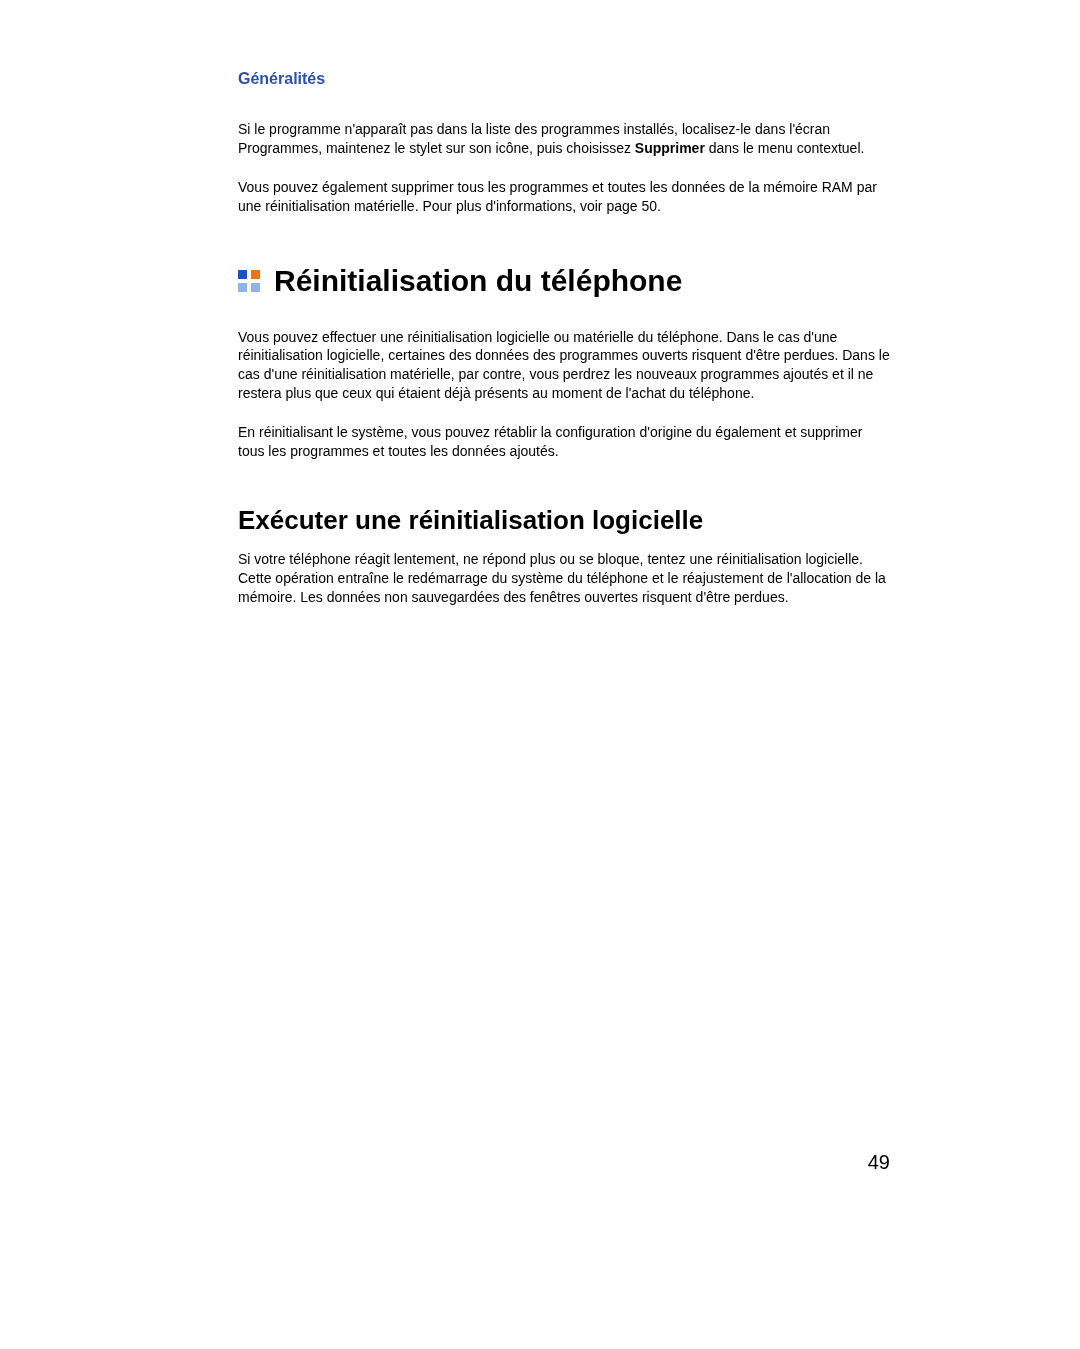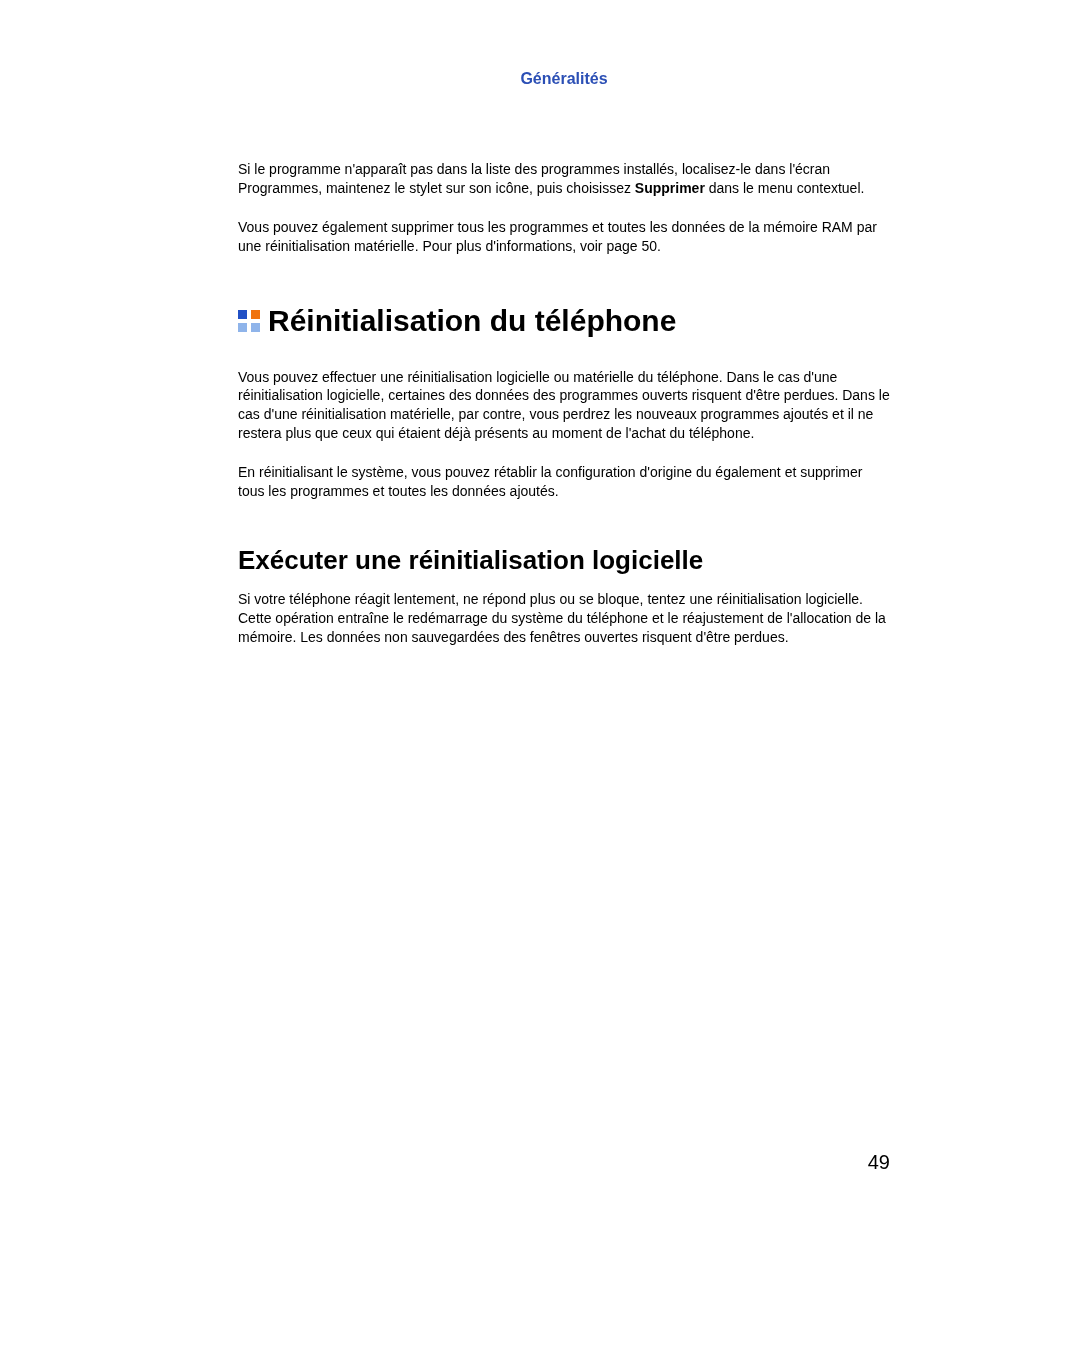"Généralités" .header-label { margin-bottom: 72px -> 32px; text-align: center -> left }
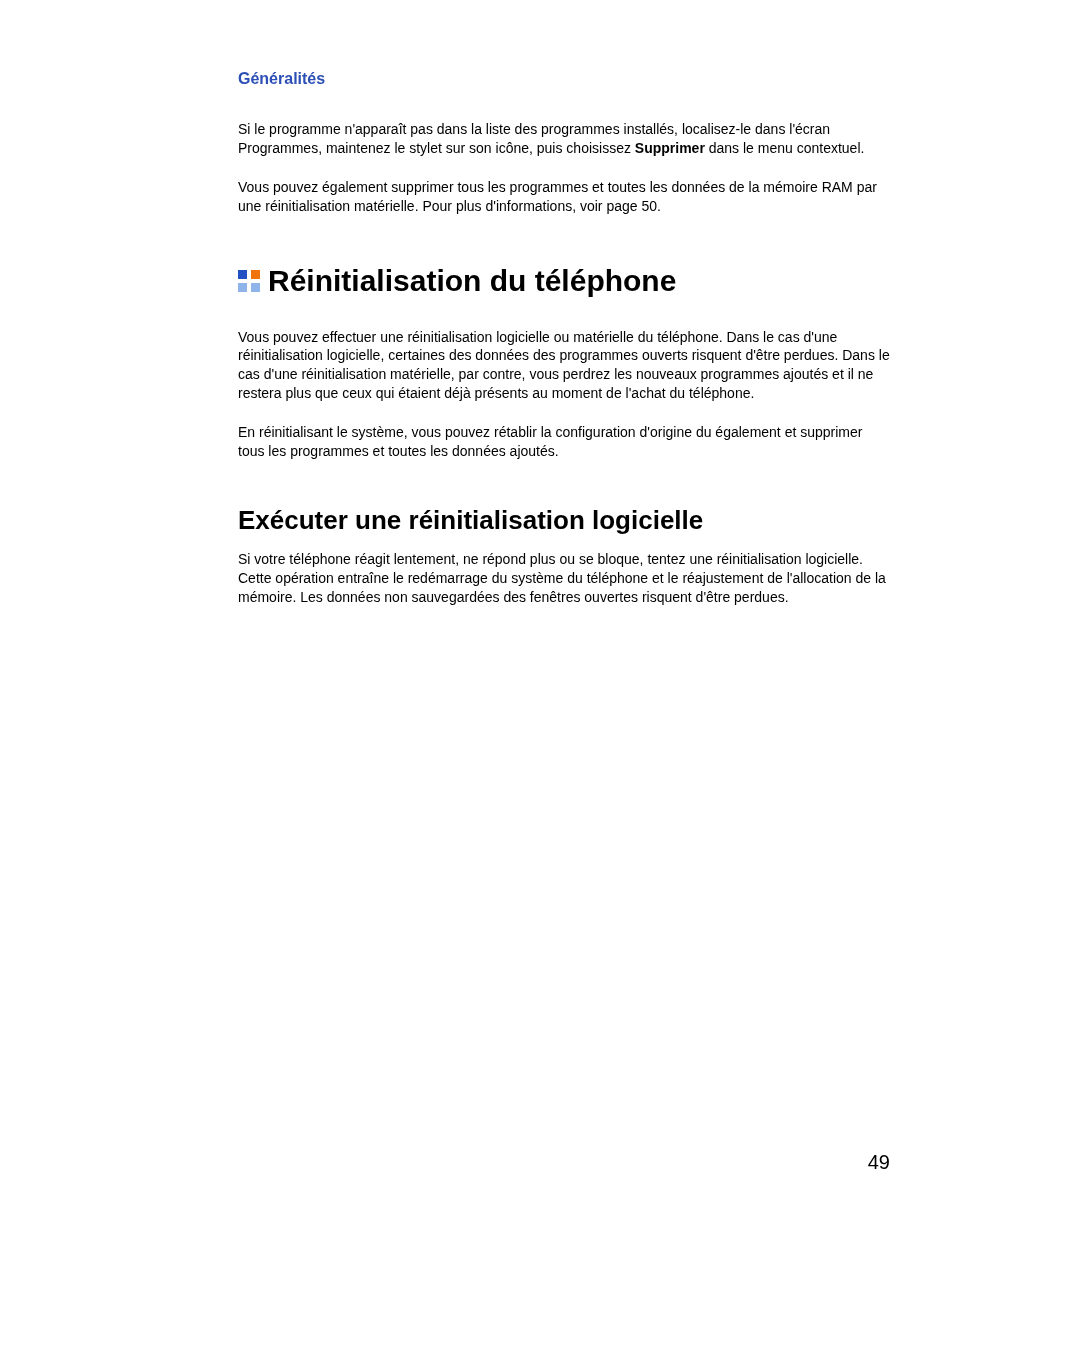"Réinitialisation du téléphone" .section-heading { gap: 8px -> 14px }
